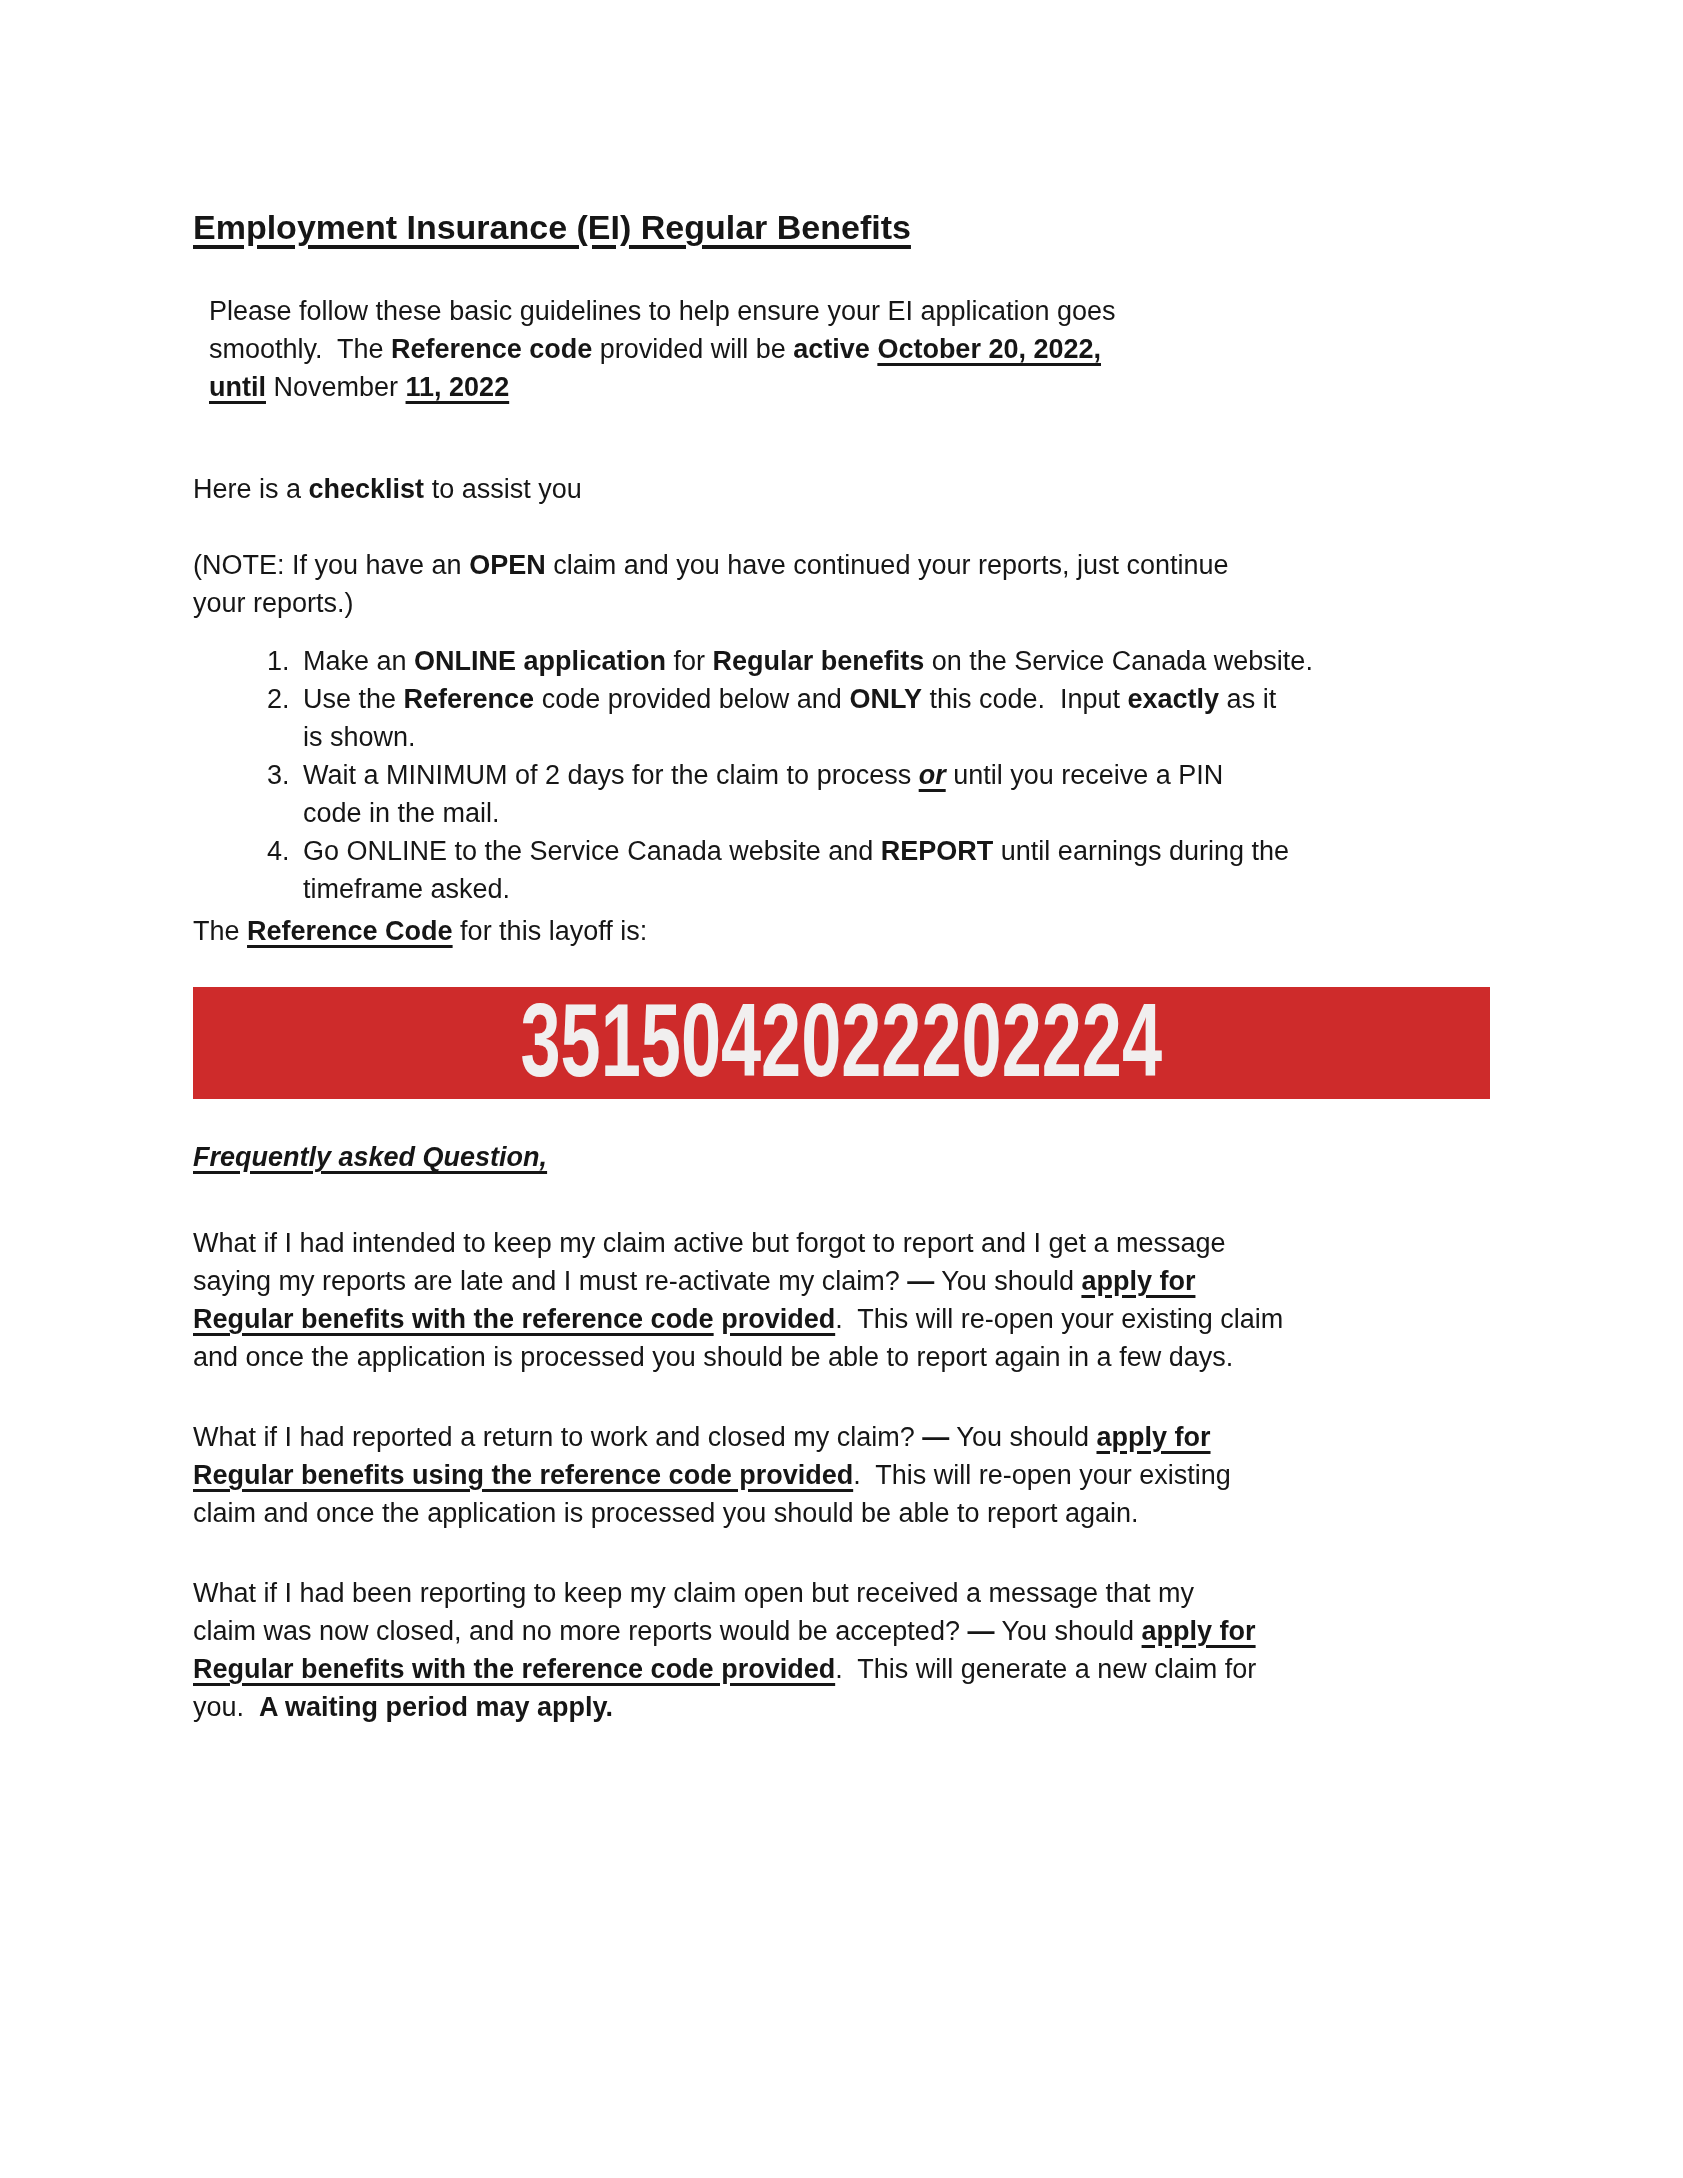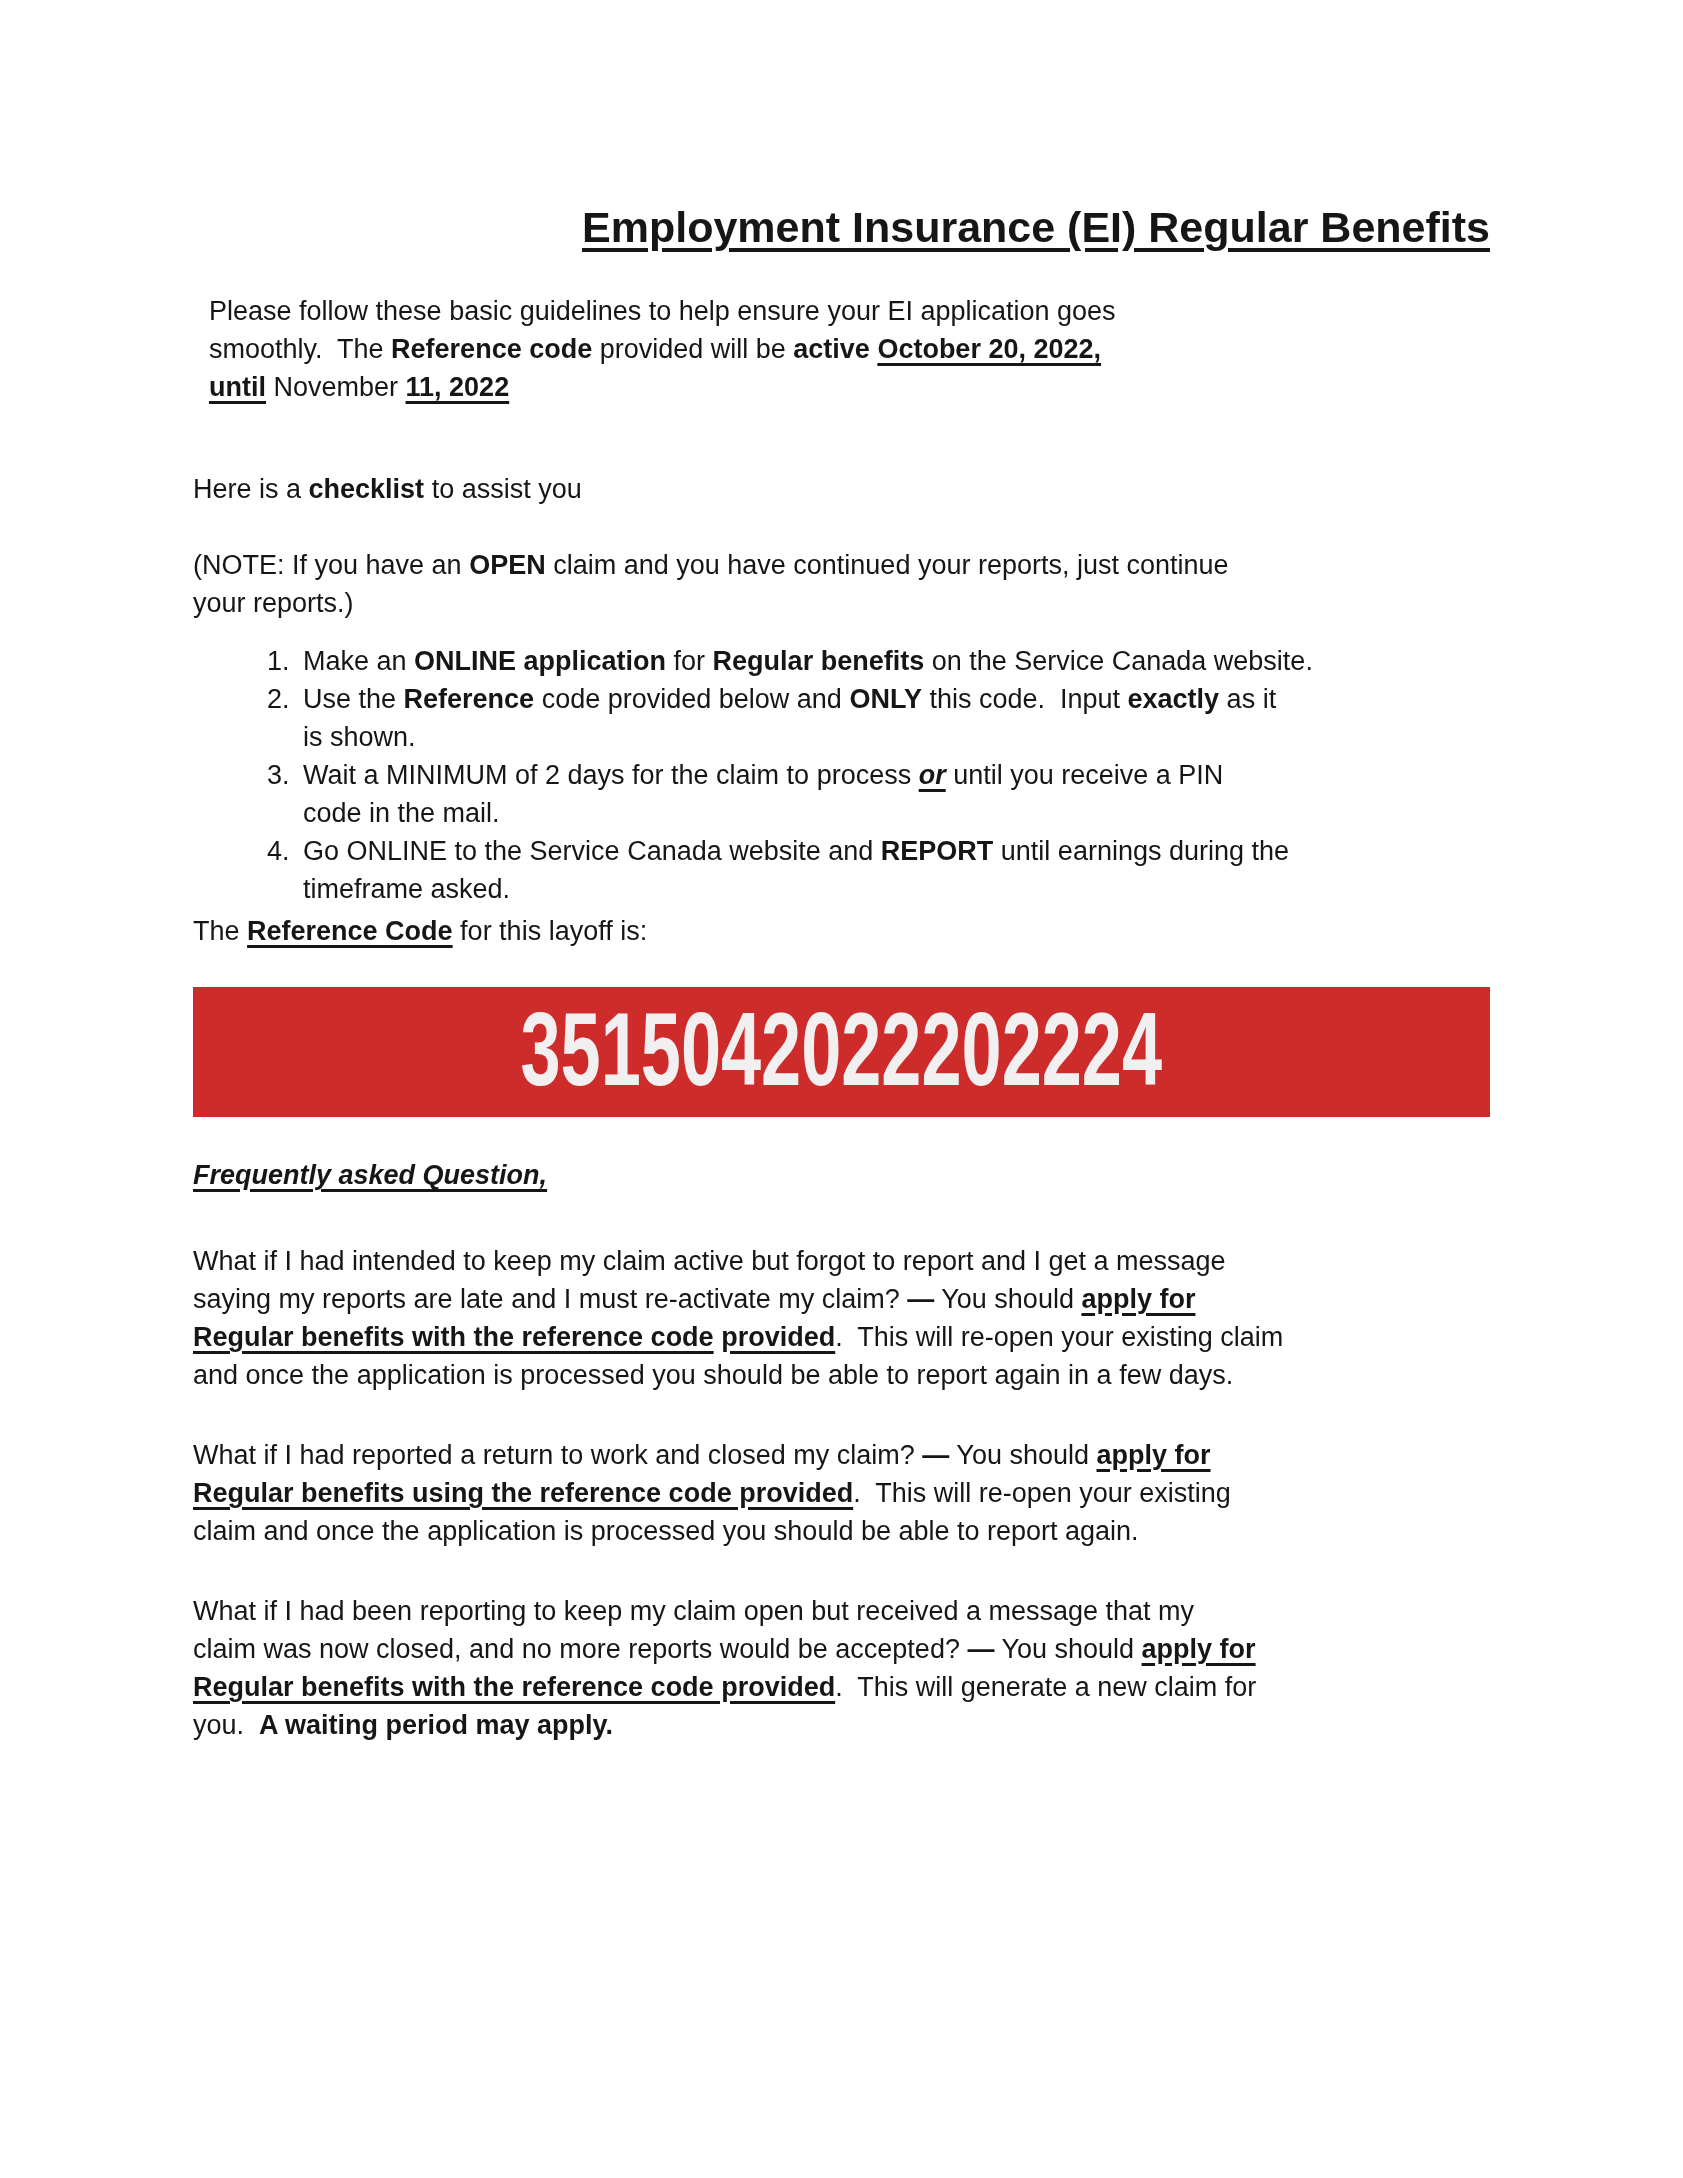"Employment Insurance (EI) Regular" .doc-title { font-size: 43px -> 34px; text-align: right -> left }
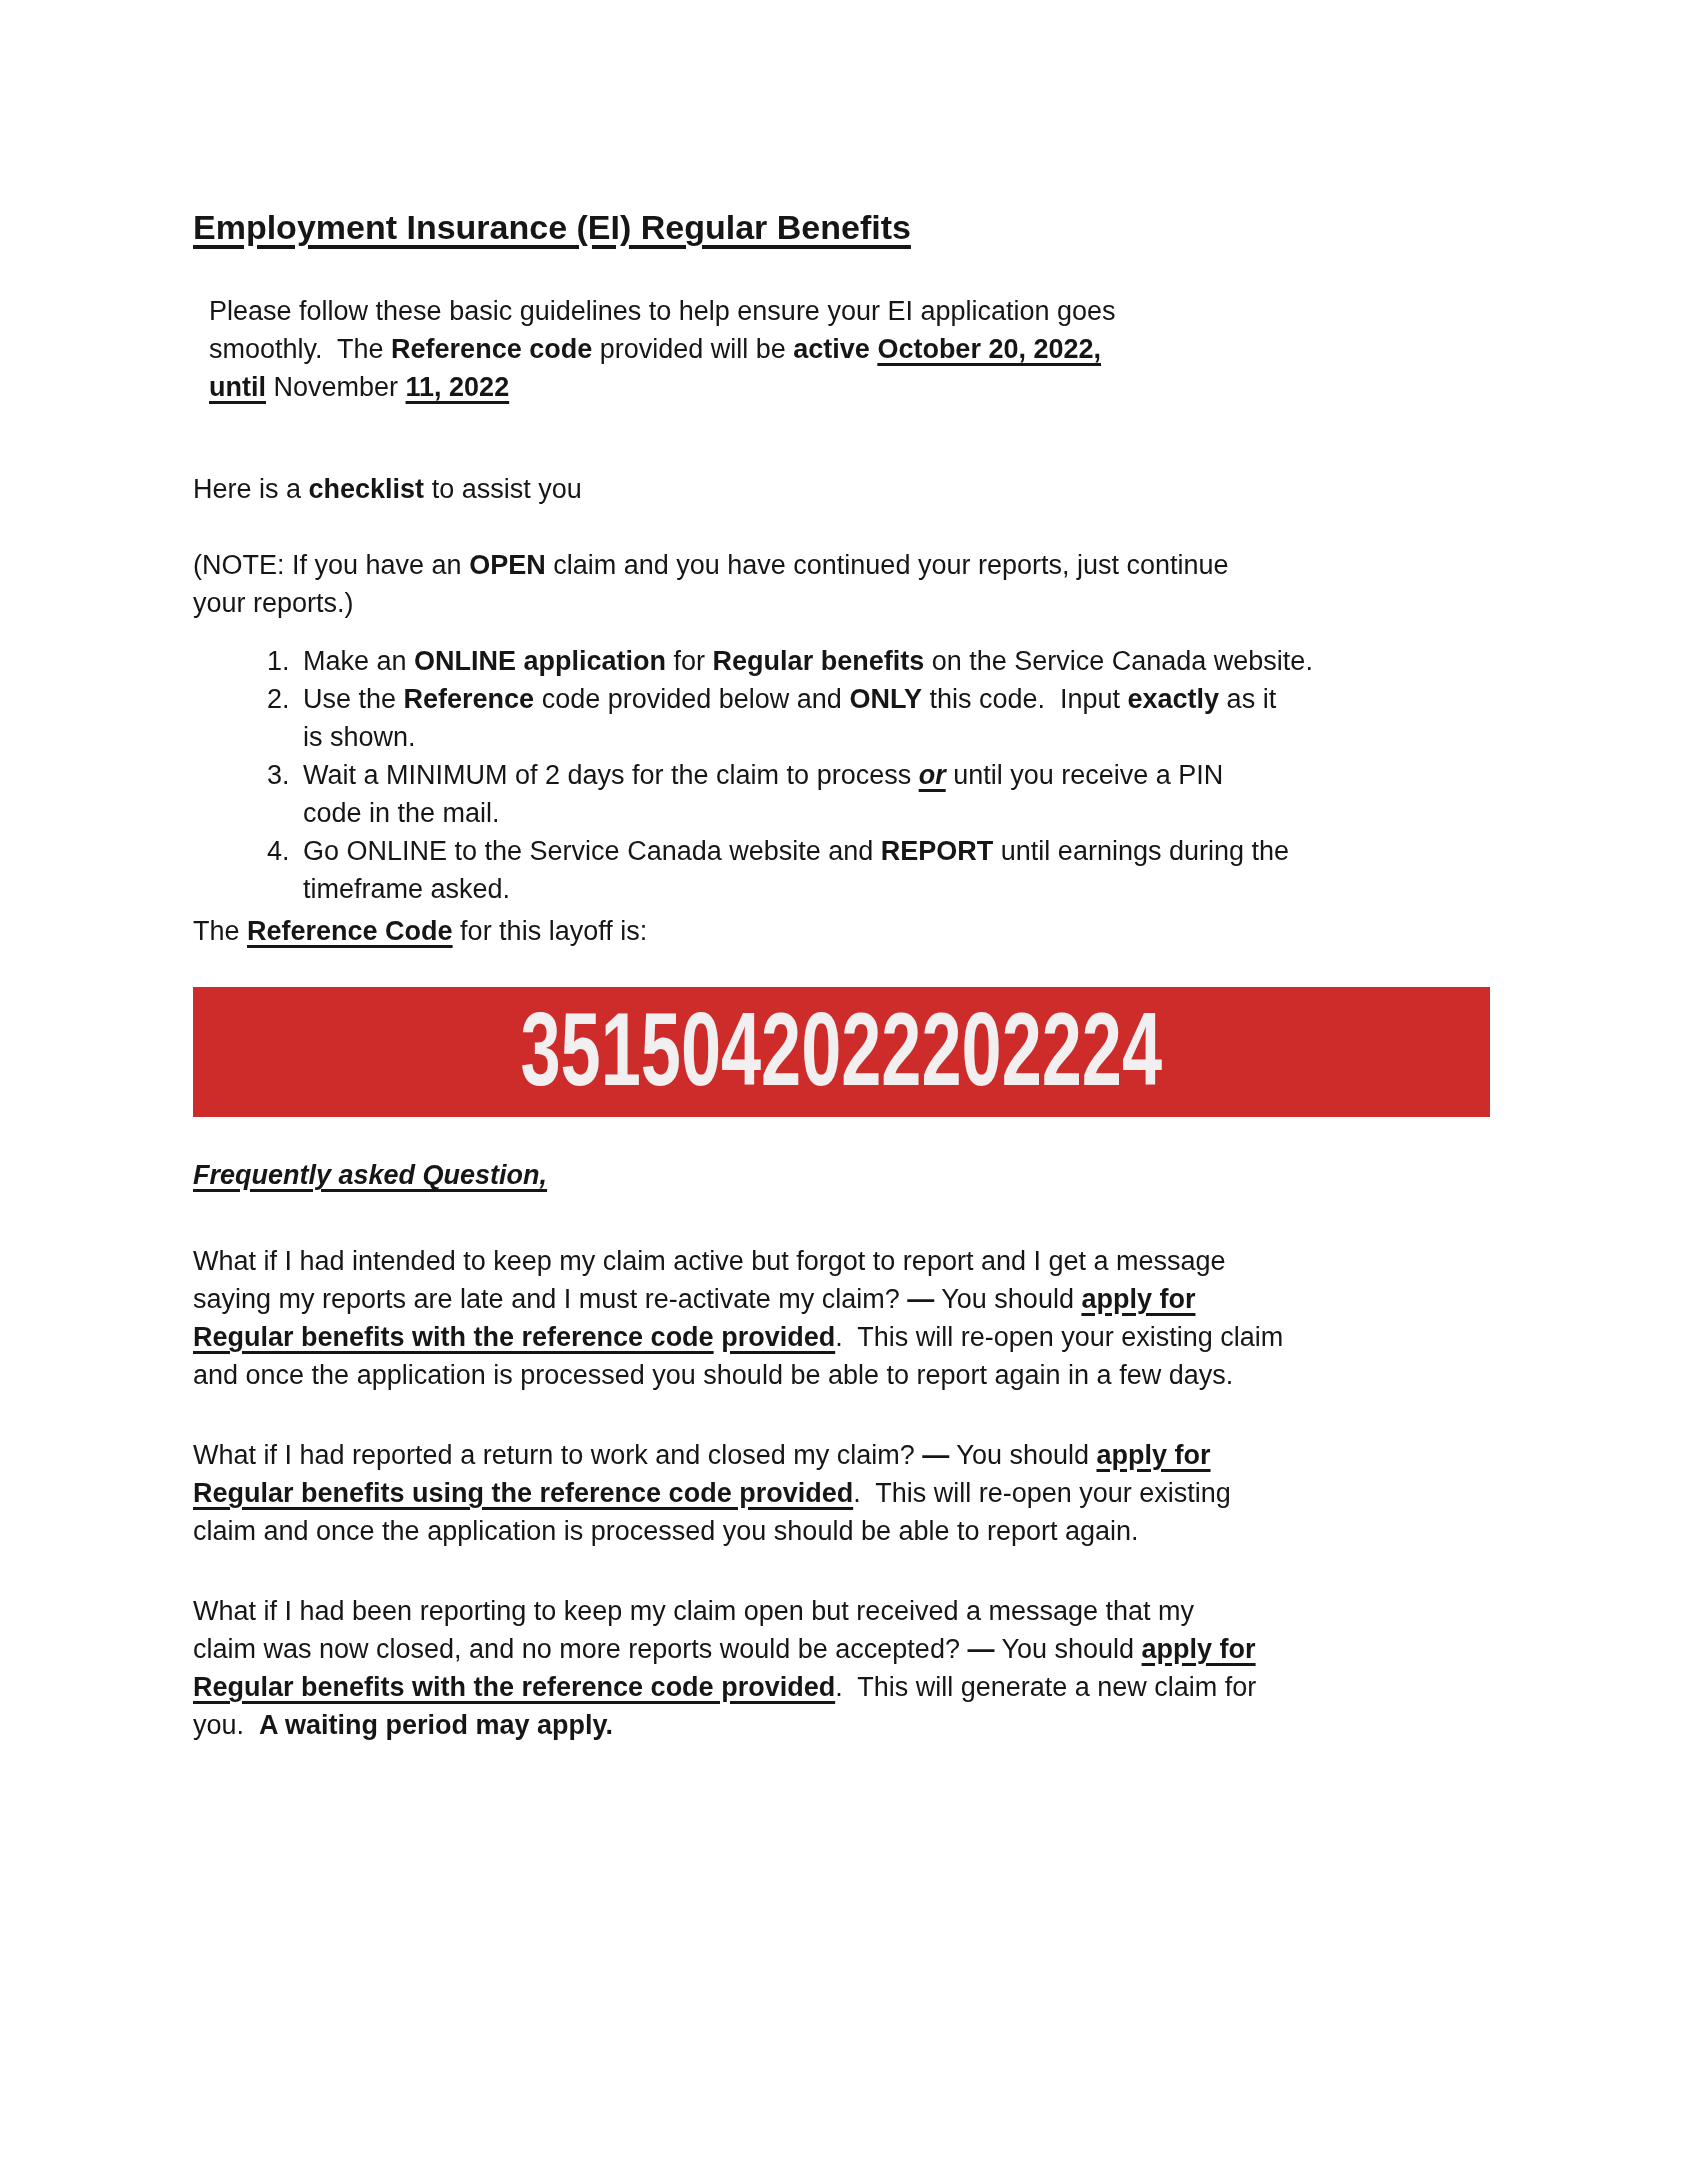"3515042022202224" .banner { height: 130px -> 112px }
